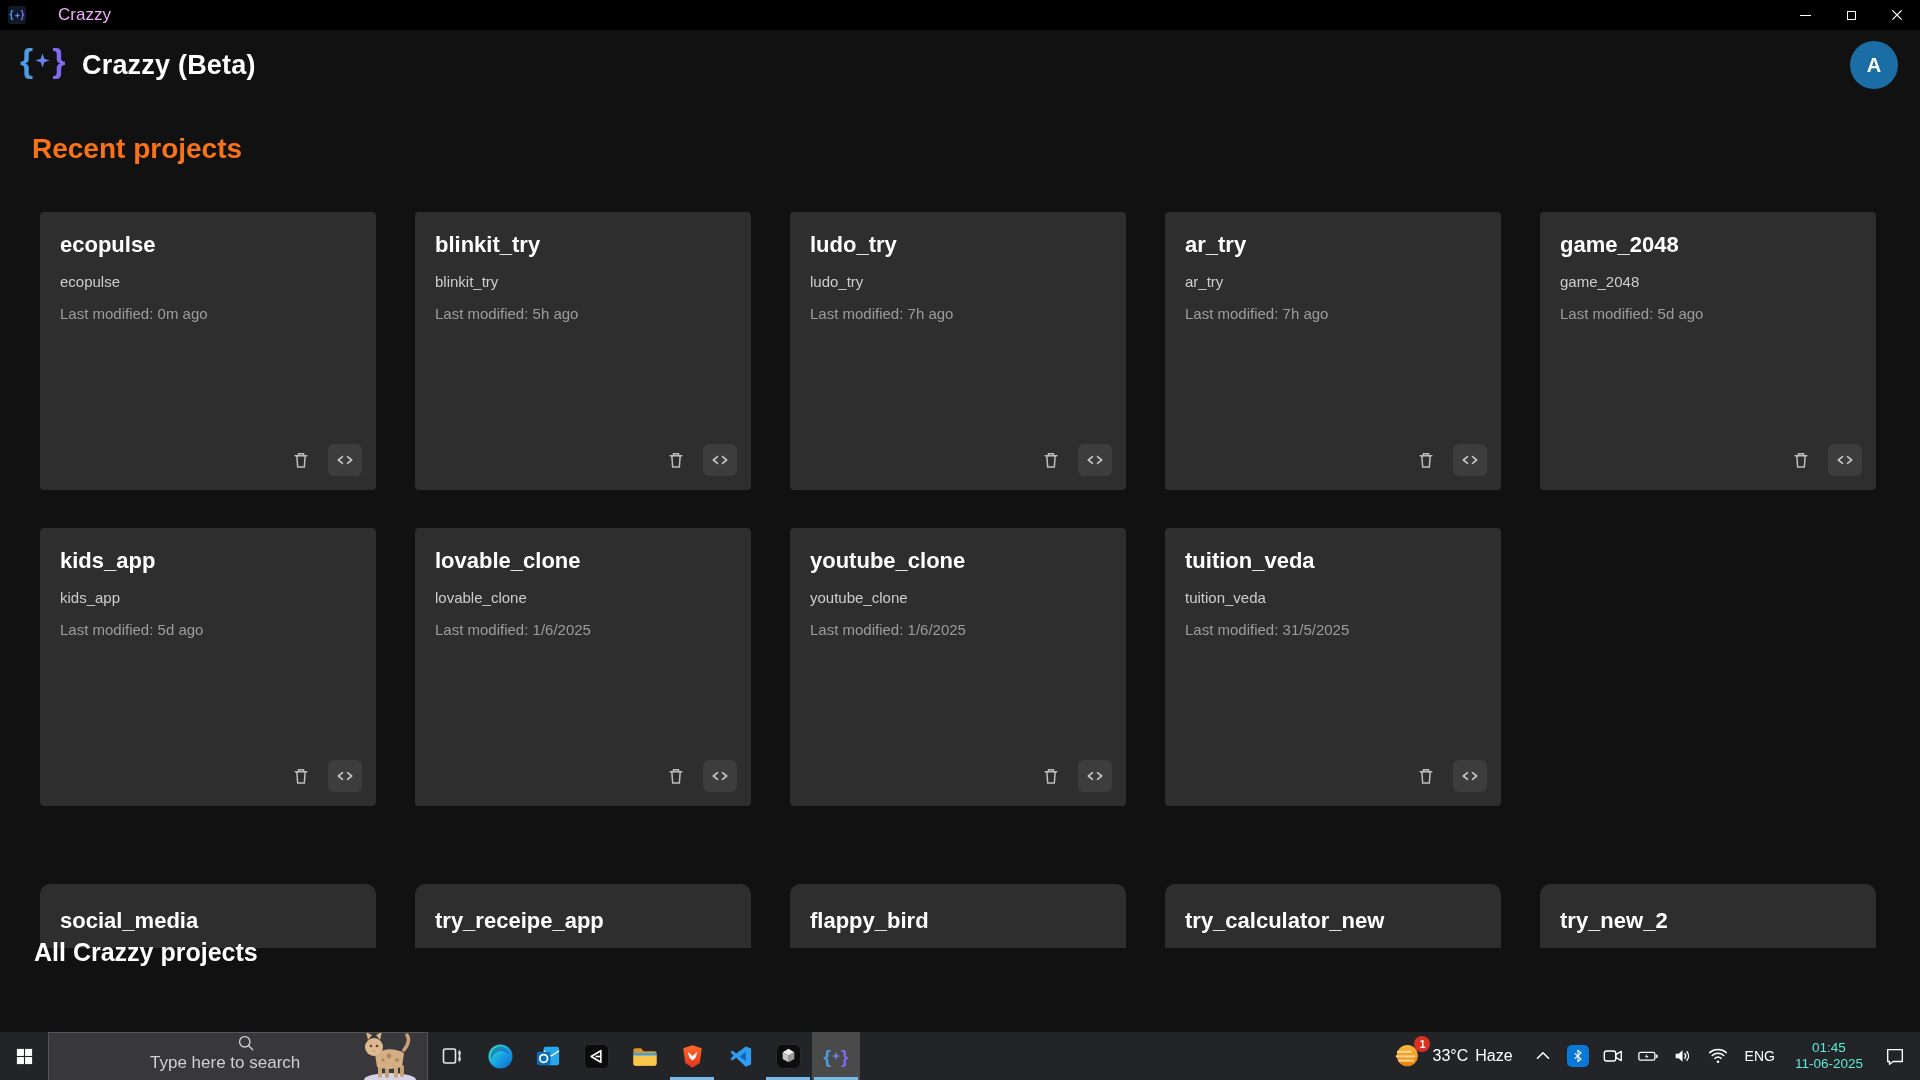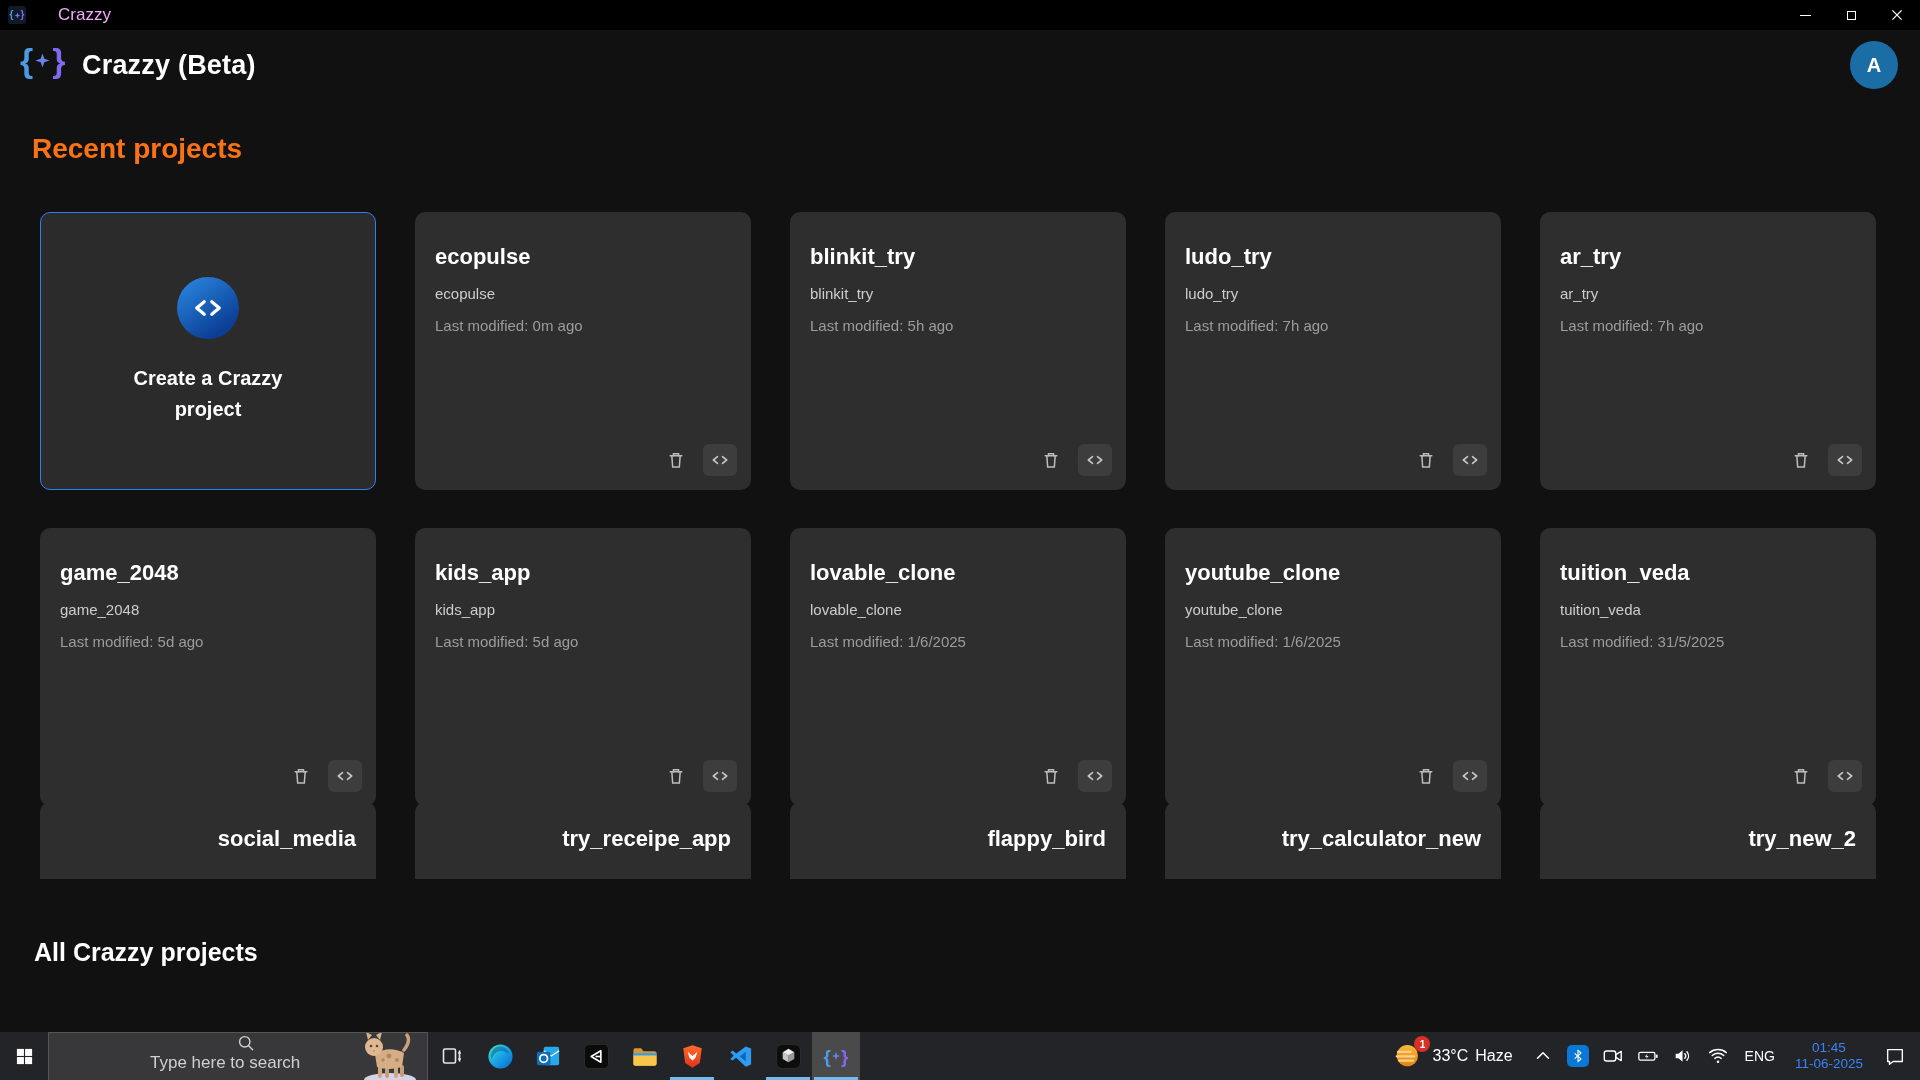"ecopulse" .card { border-radius: 10px -> 4px; padding: 32px 20px -> 20px 20px }
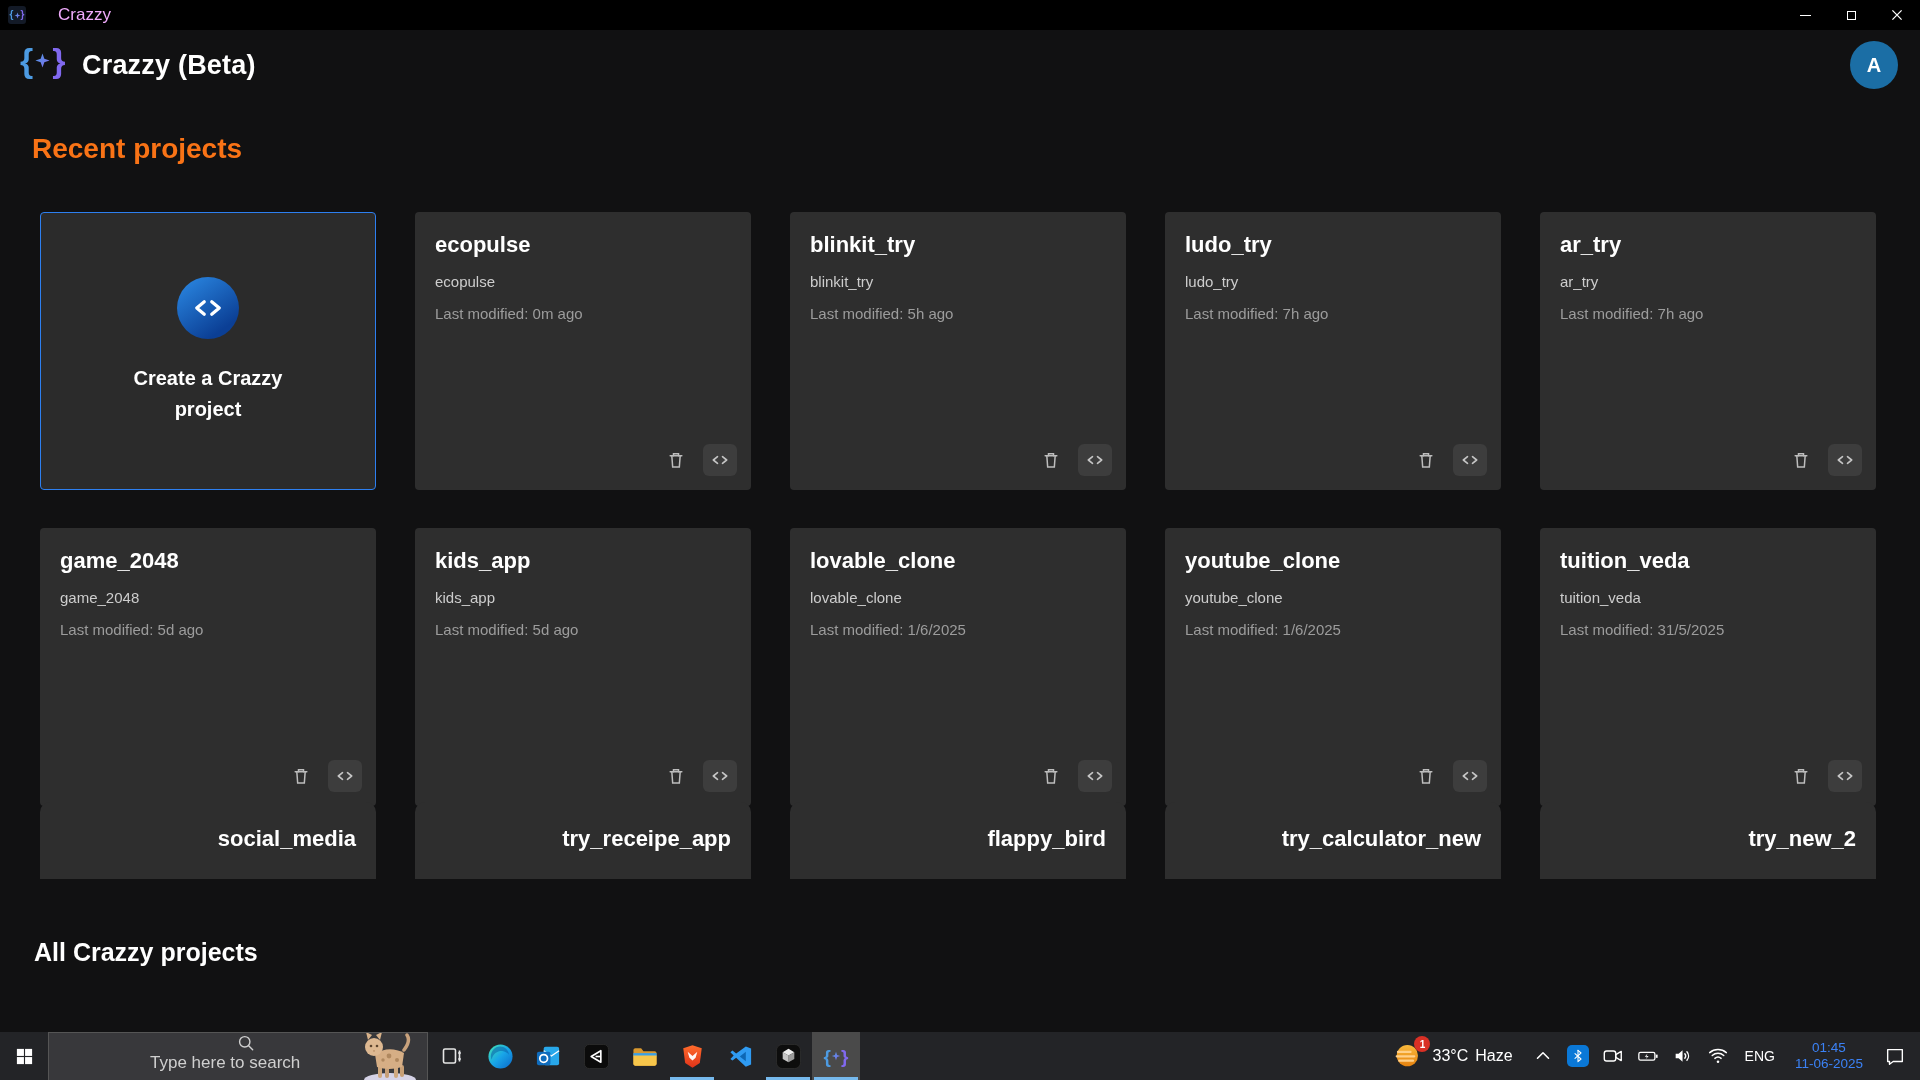"Create a Crazzy project" div.card { html: <div> <div> <svg> <use></use> </svg> </div> <div>Create a Crazzy project</div> </div> -> none }
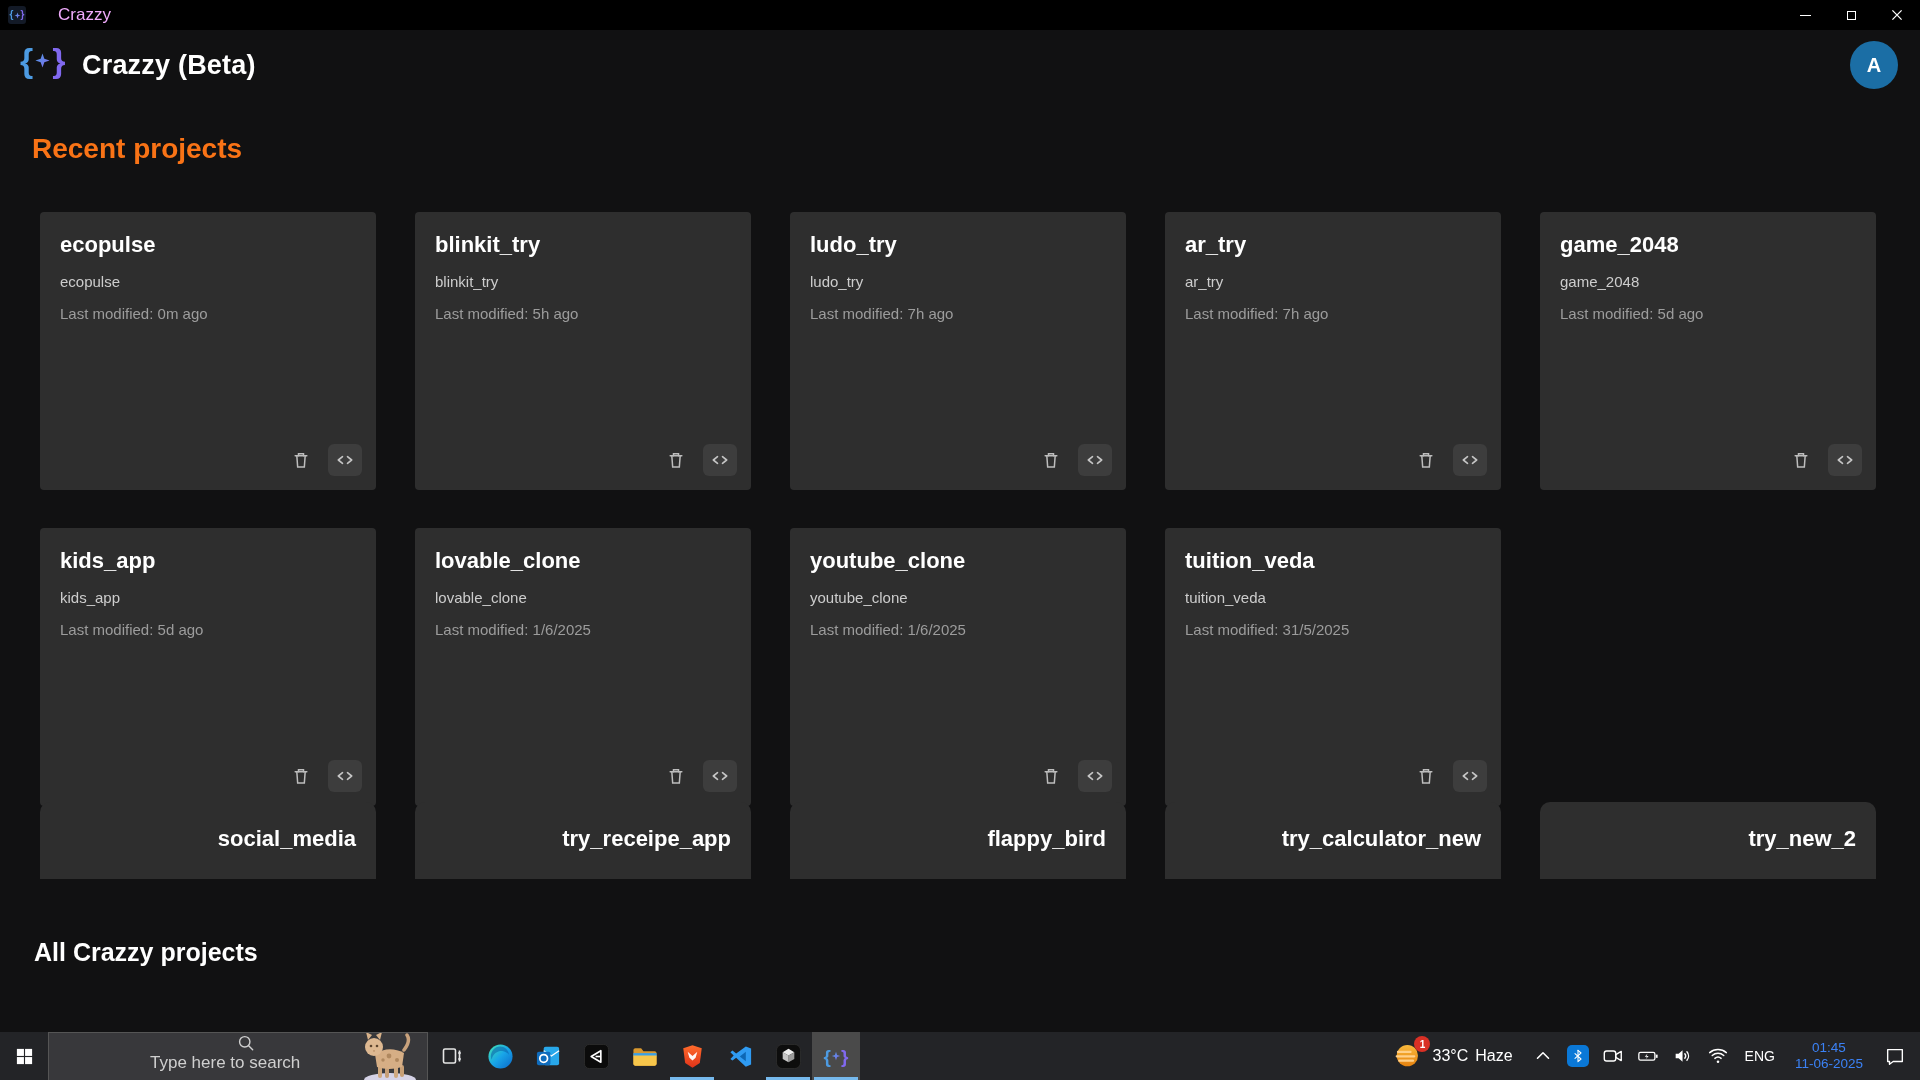"social_media" .partial-row { height: 77px -> 64px; text-align: right -> none; top: 802px -> 884px }
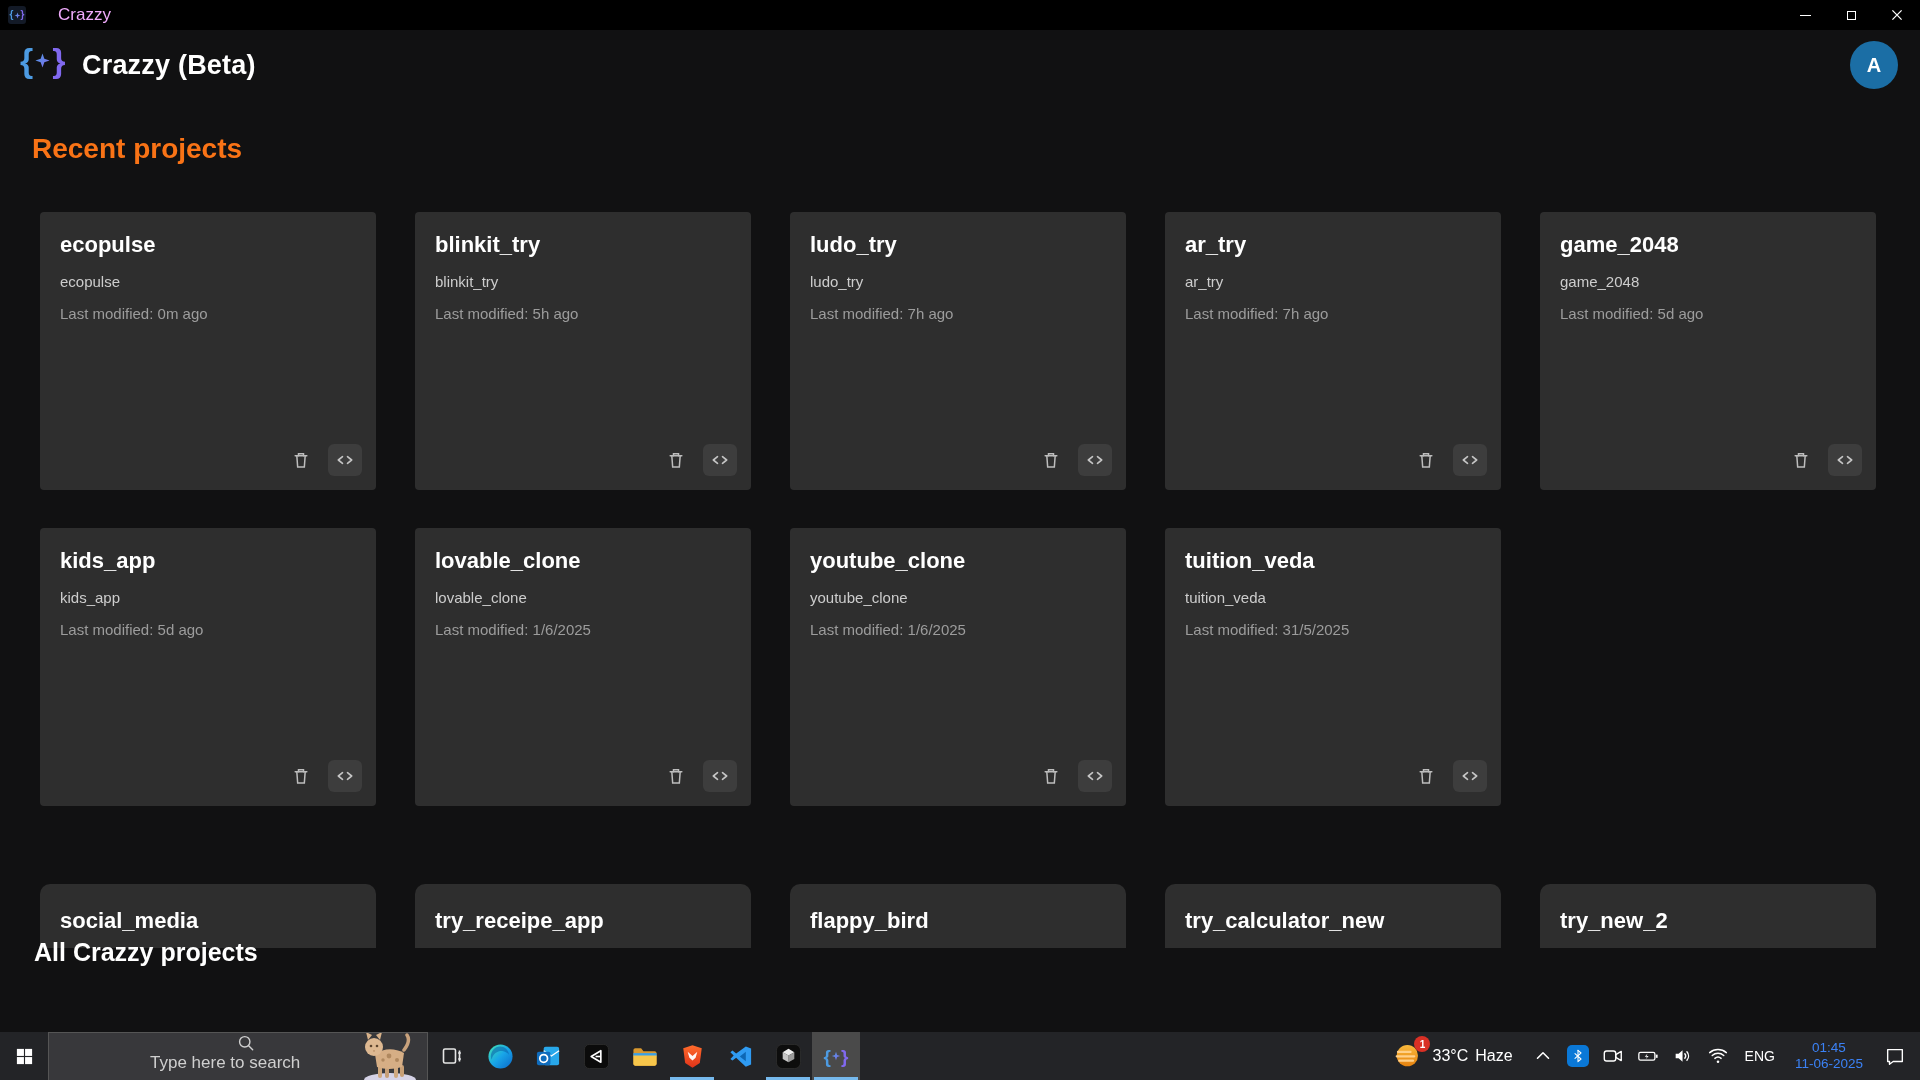"01:45" .clock { color: #3b82f6 -> #5eead4 }
